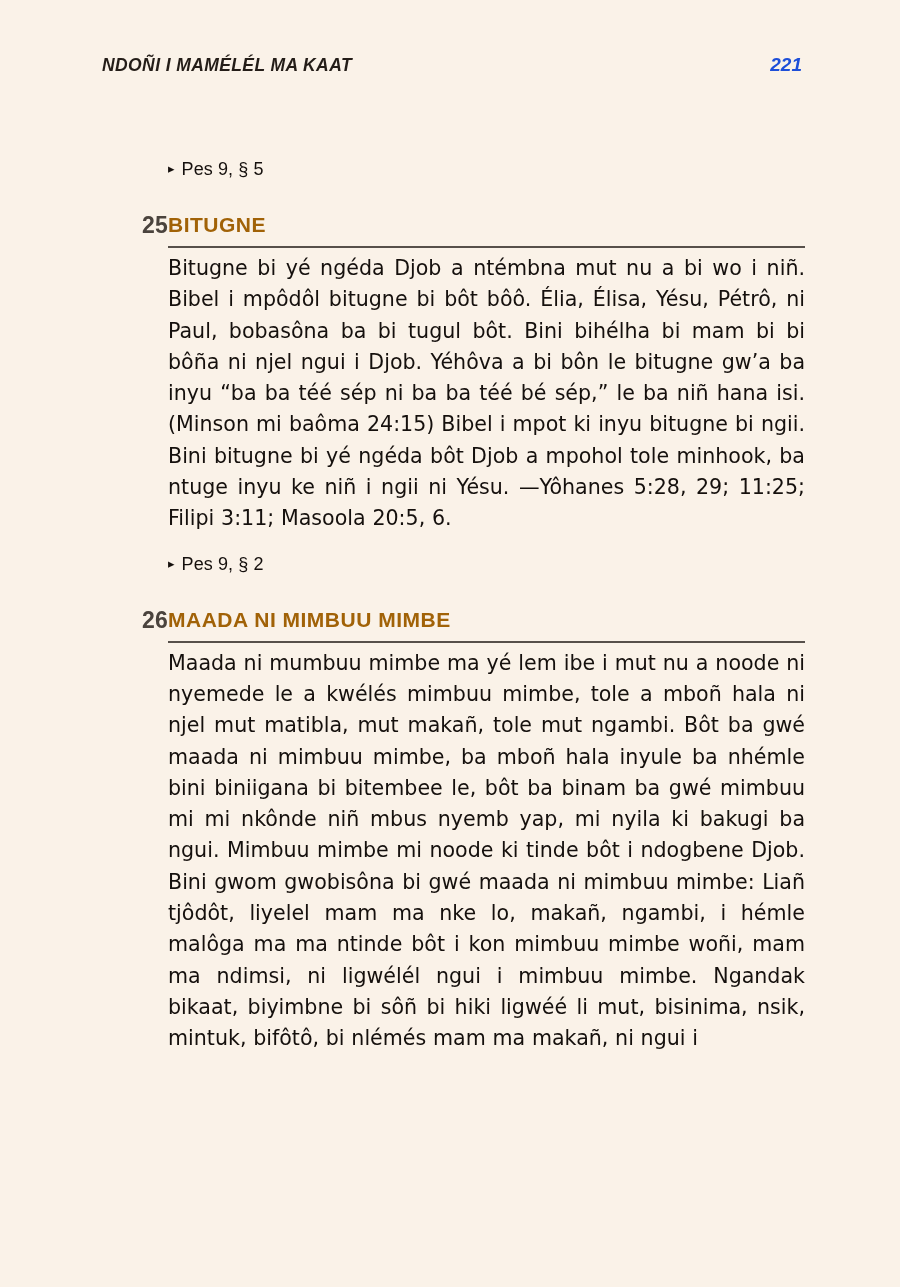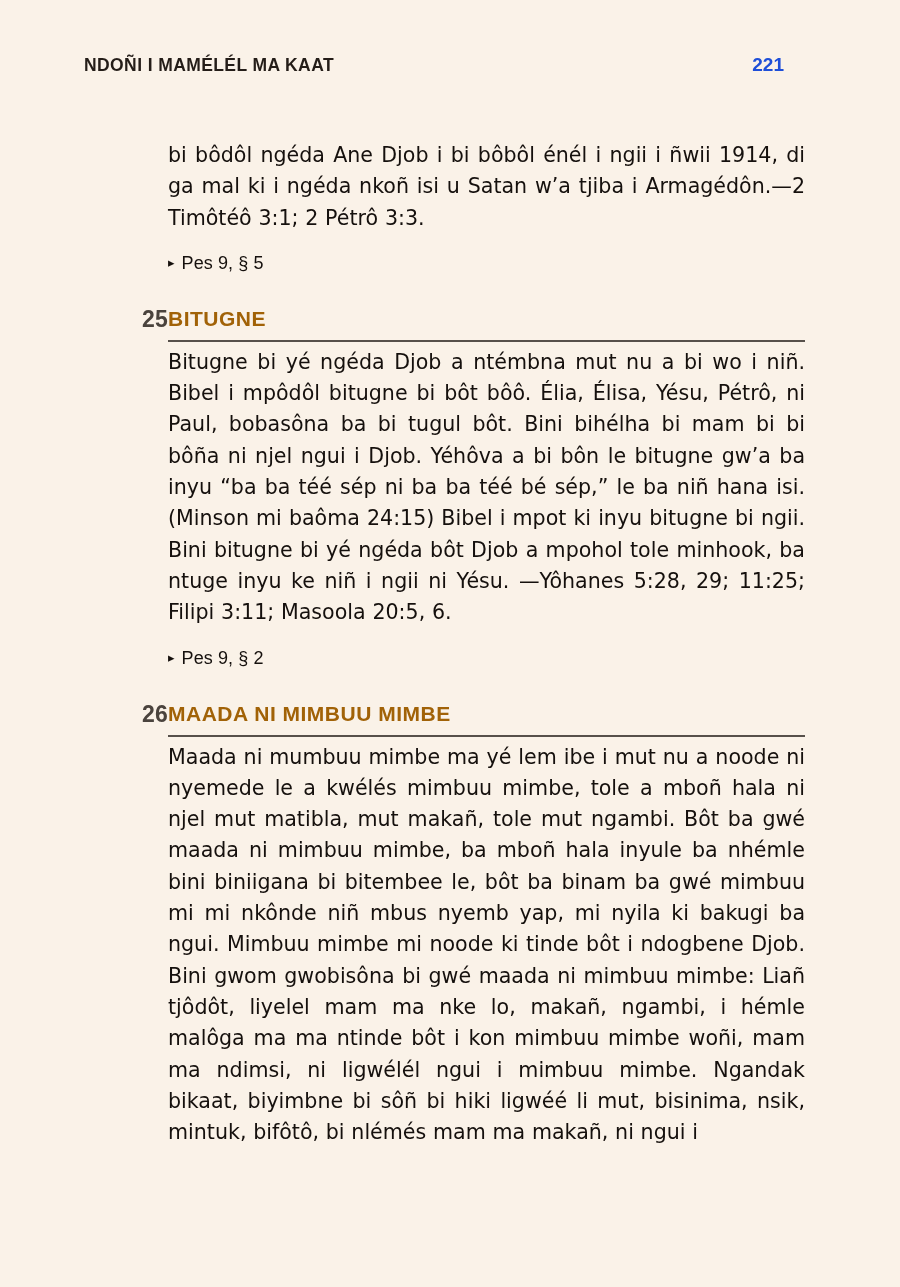"NDOÑI I MAMÉLÉL MA KAAT" .running-head { font-style: none -> italic; left: 84px -> 102px }
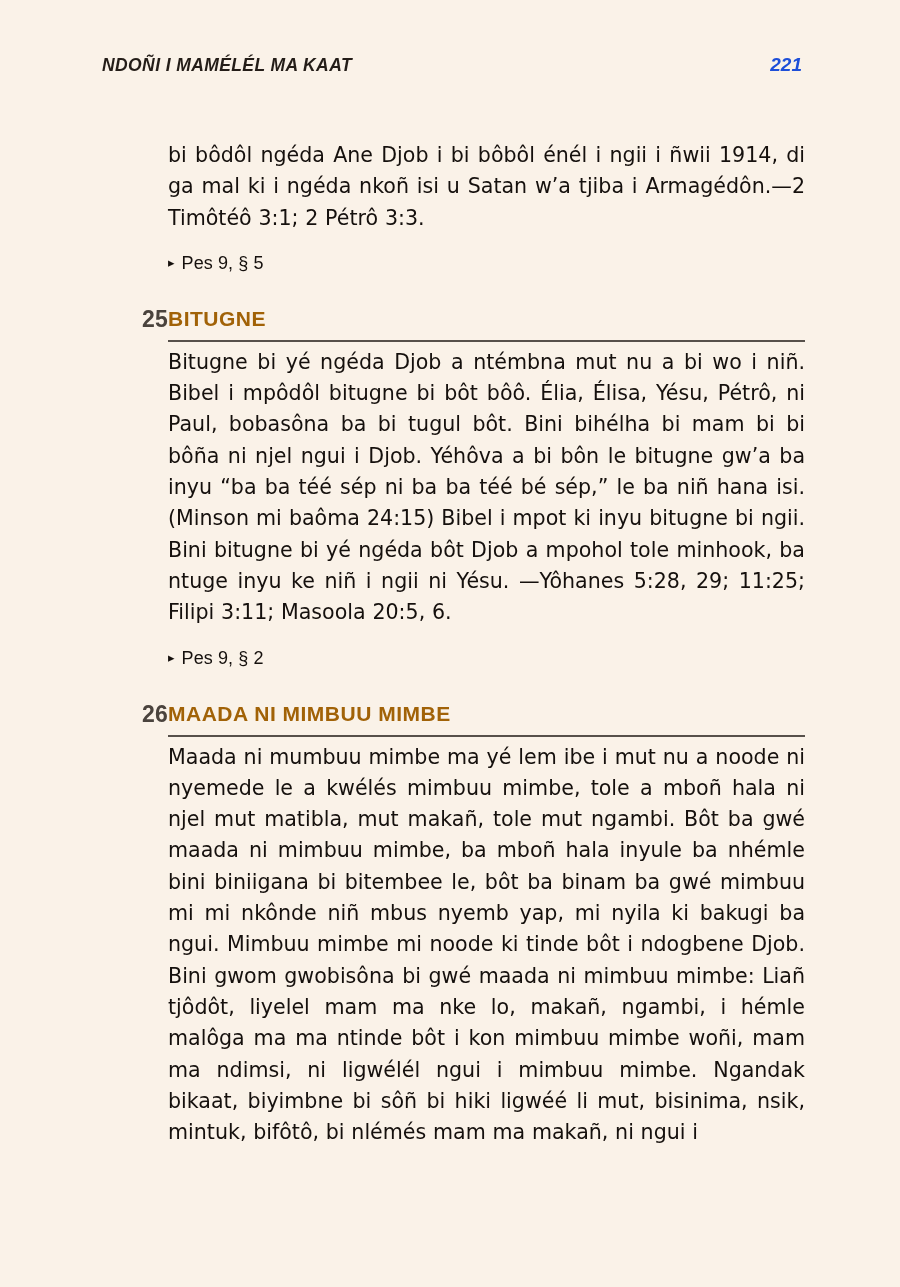"bi bôdôl ngéda Ane Djob" div.body-block { html: <div> <p>bi bôdôl ngéda Ane Djob i bi bôbôl énél i ngii i ñwii 1914, di ga mal ki i ngéda nkoñ isi u Satan w’a tjiba i Armagédôn.—2 Timôtéô 3:1; 2 Pétrô 3:3.</p> </div> -> none }
